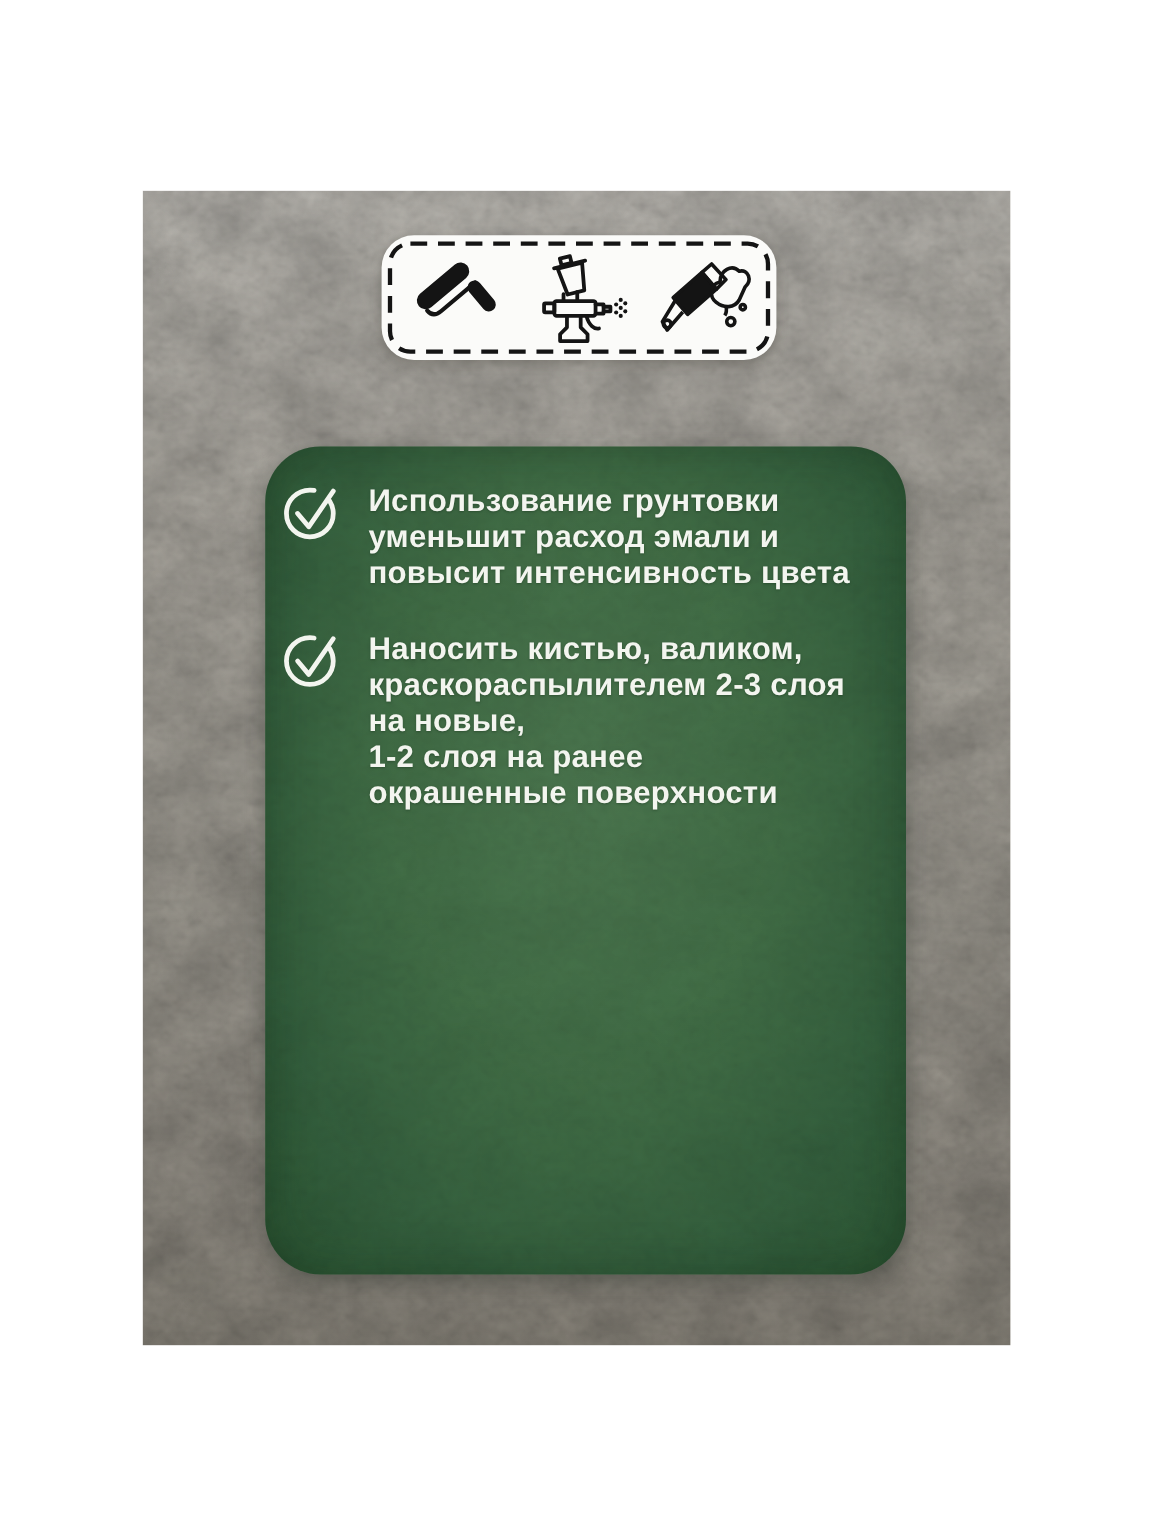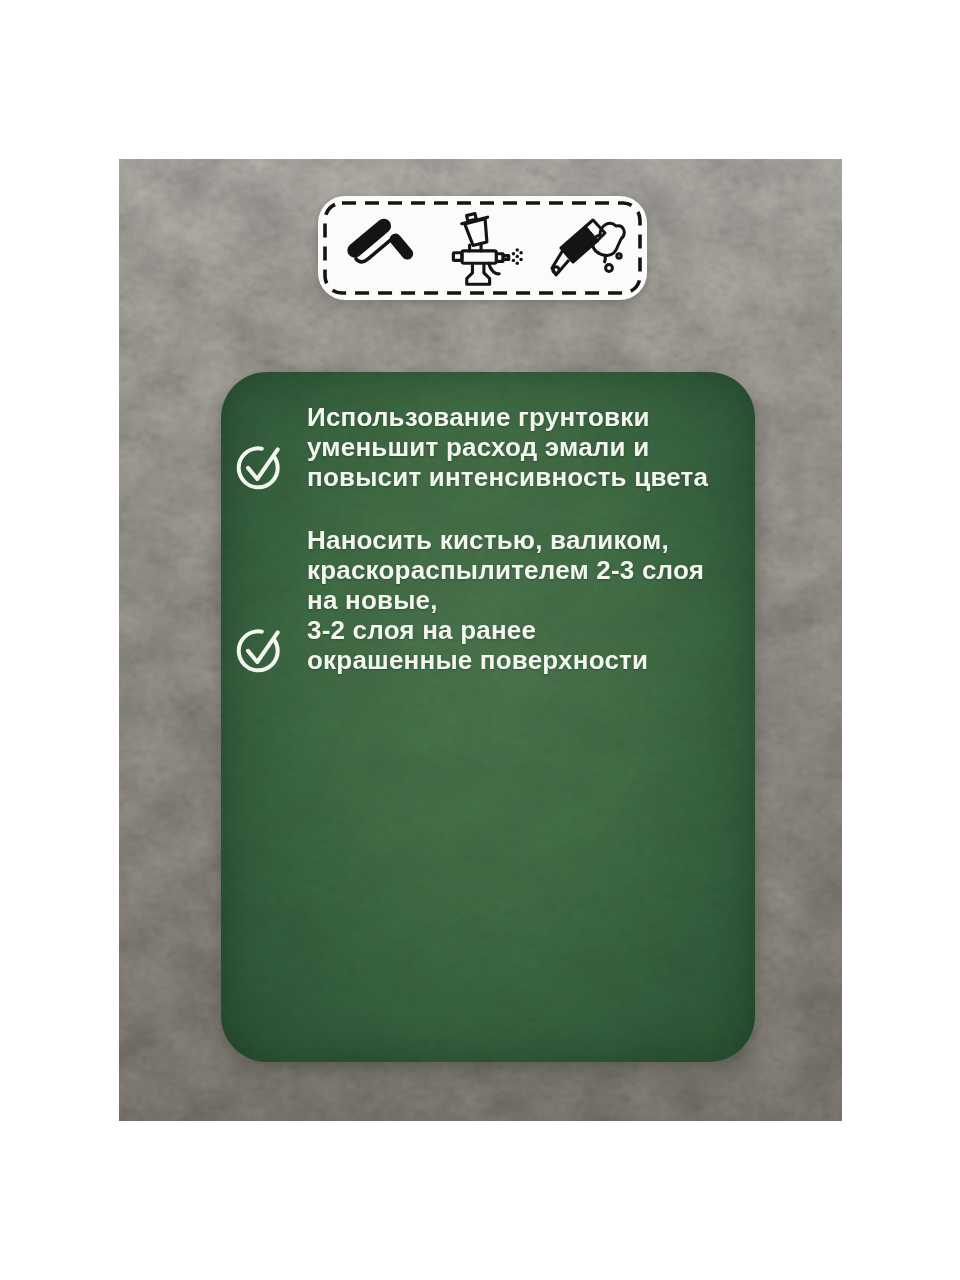"Использование грунтовки" .row { align-items: flex-end -> flex-start }
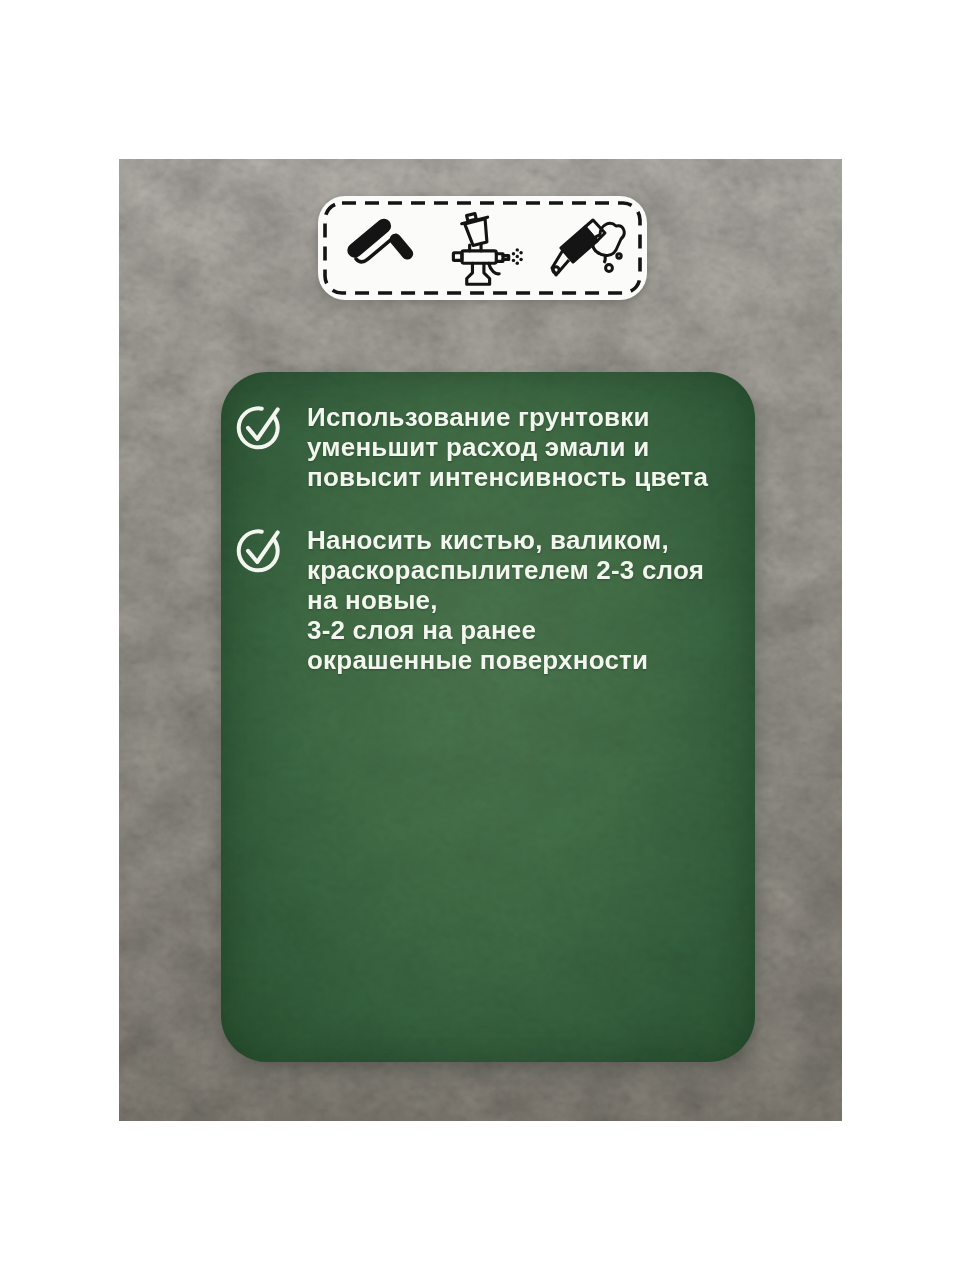"Наносить кистью, валиком," div.bullet-text { text: 3-2 -> 1-2 }
